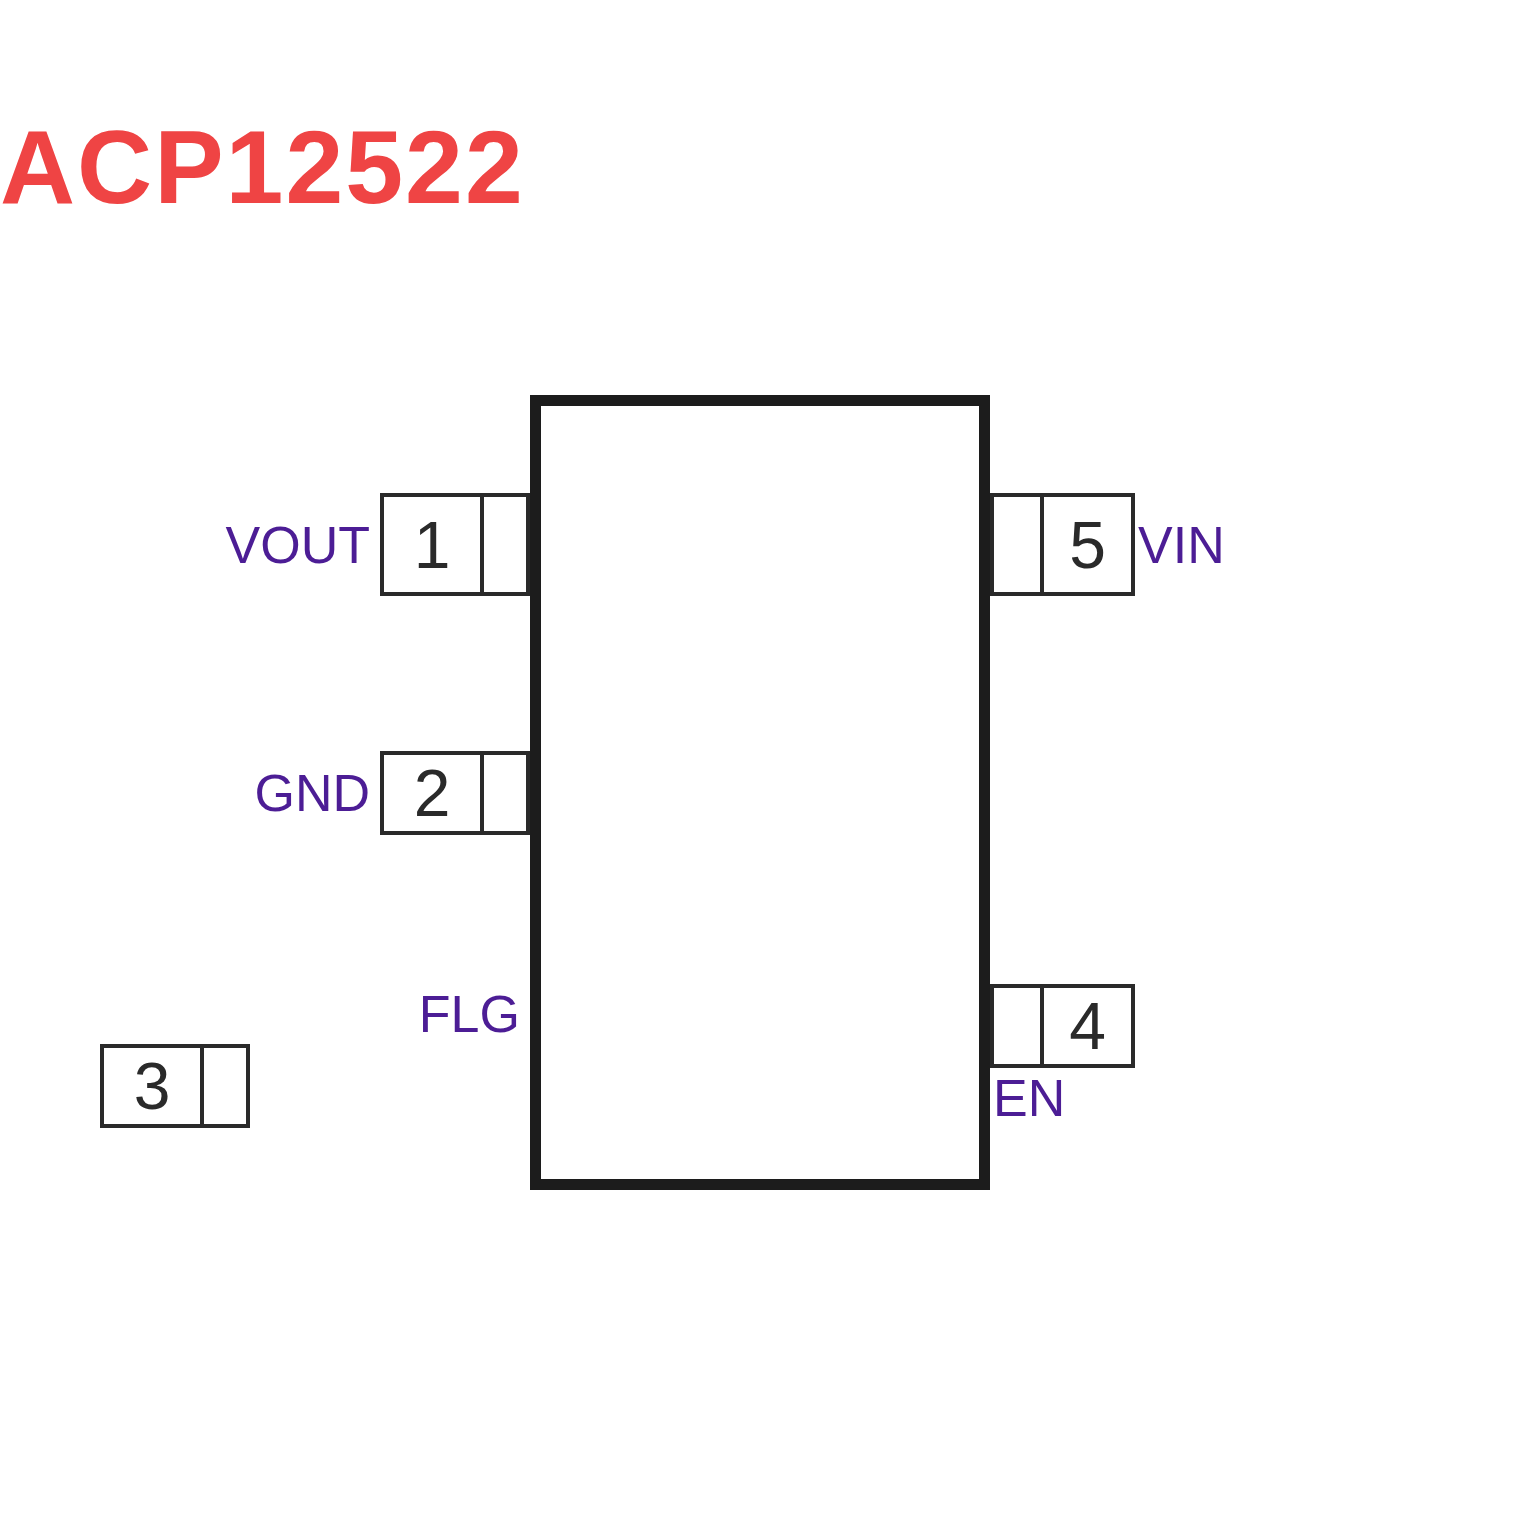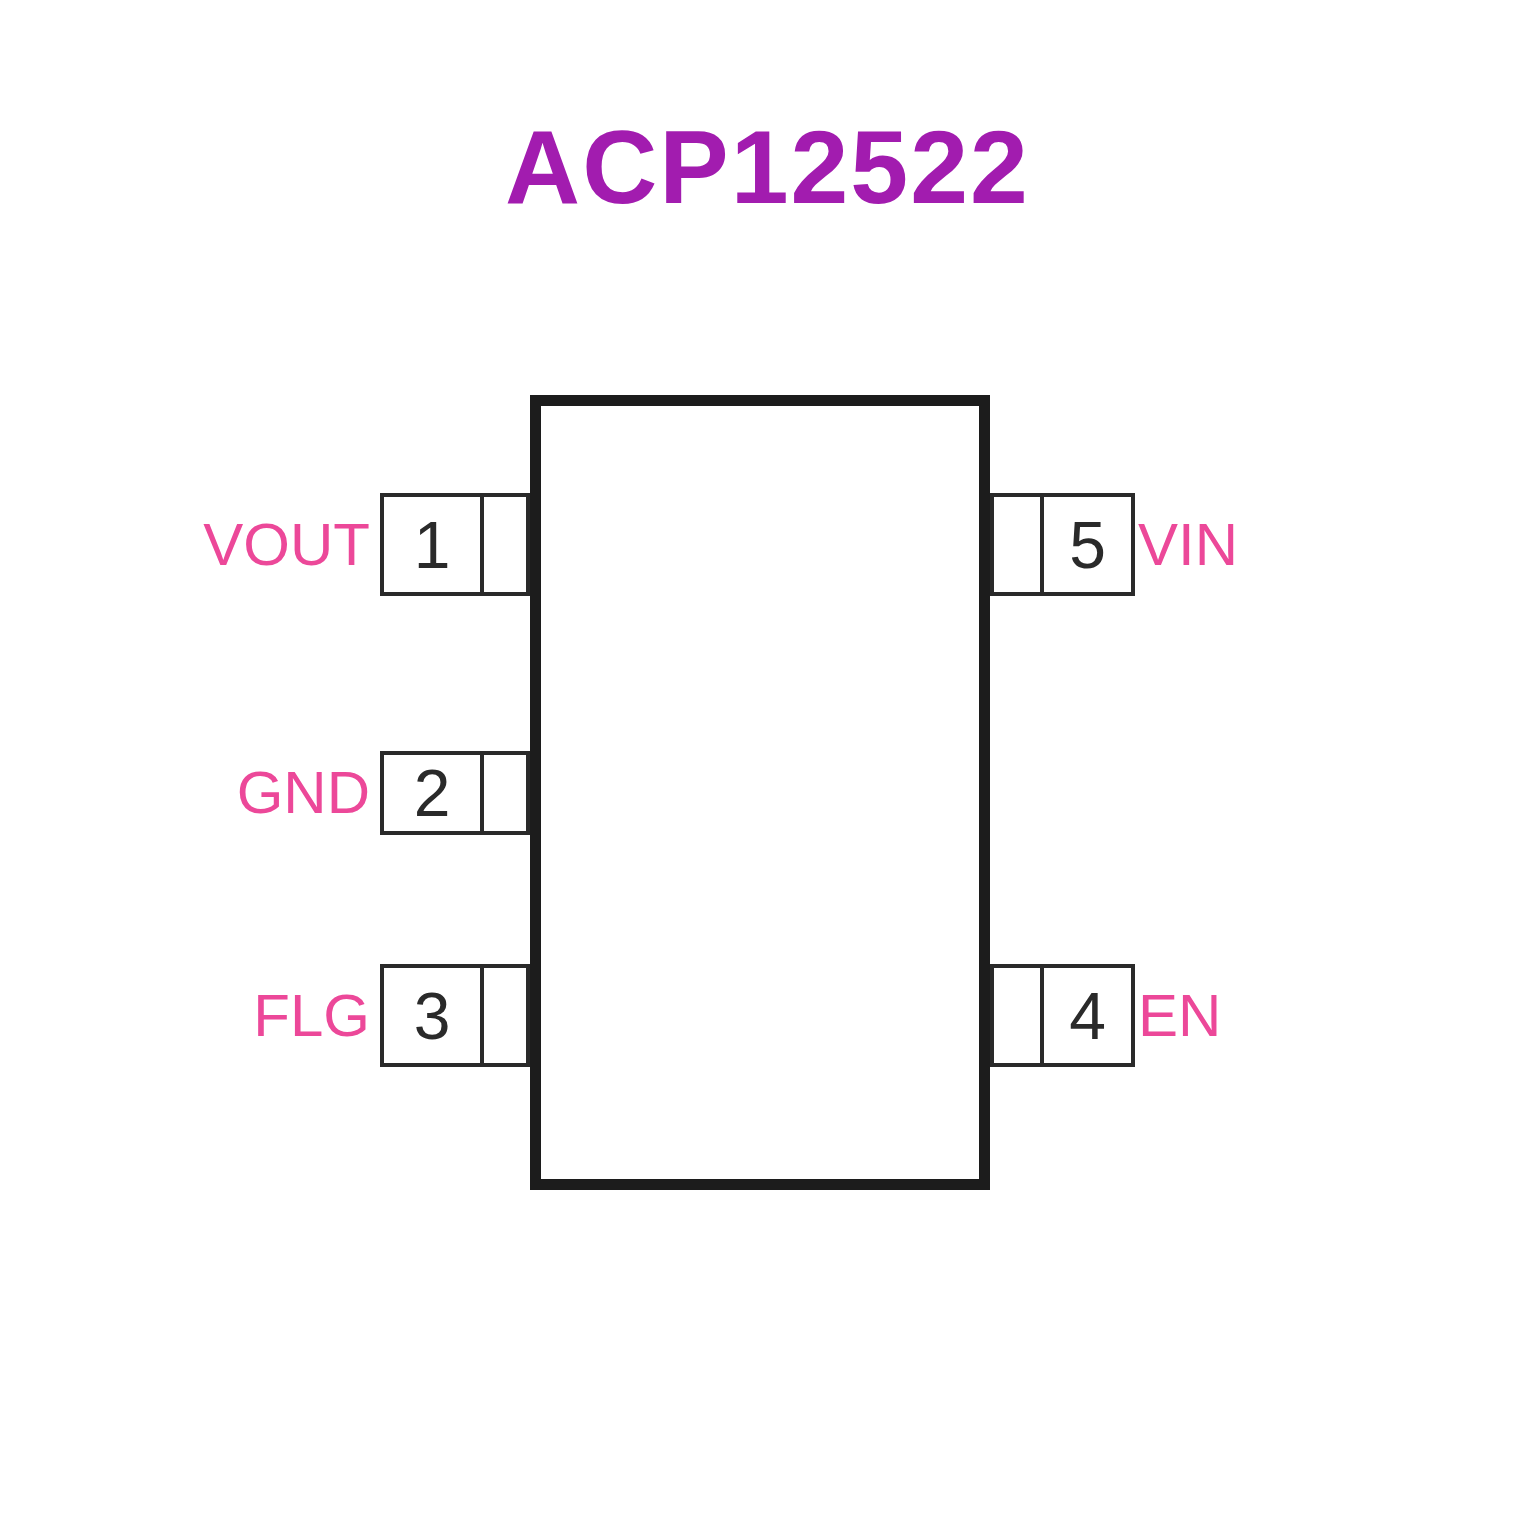"ACP12522" .title { color: #a21caf -> #ef4444; text-align: center -> left }
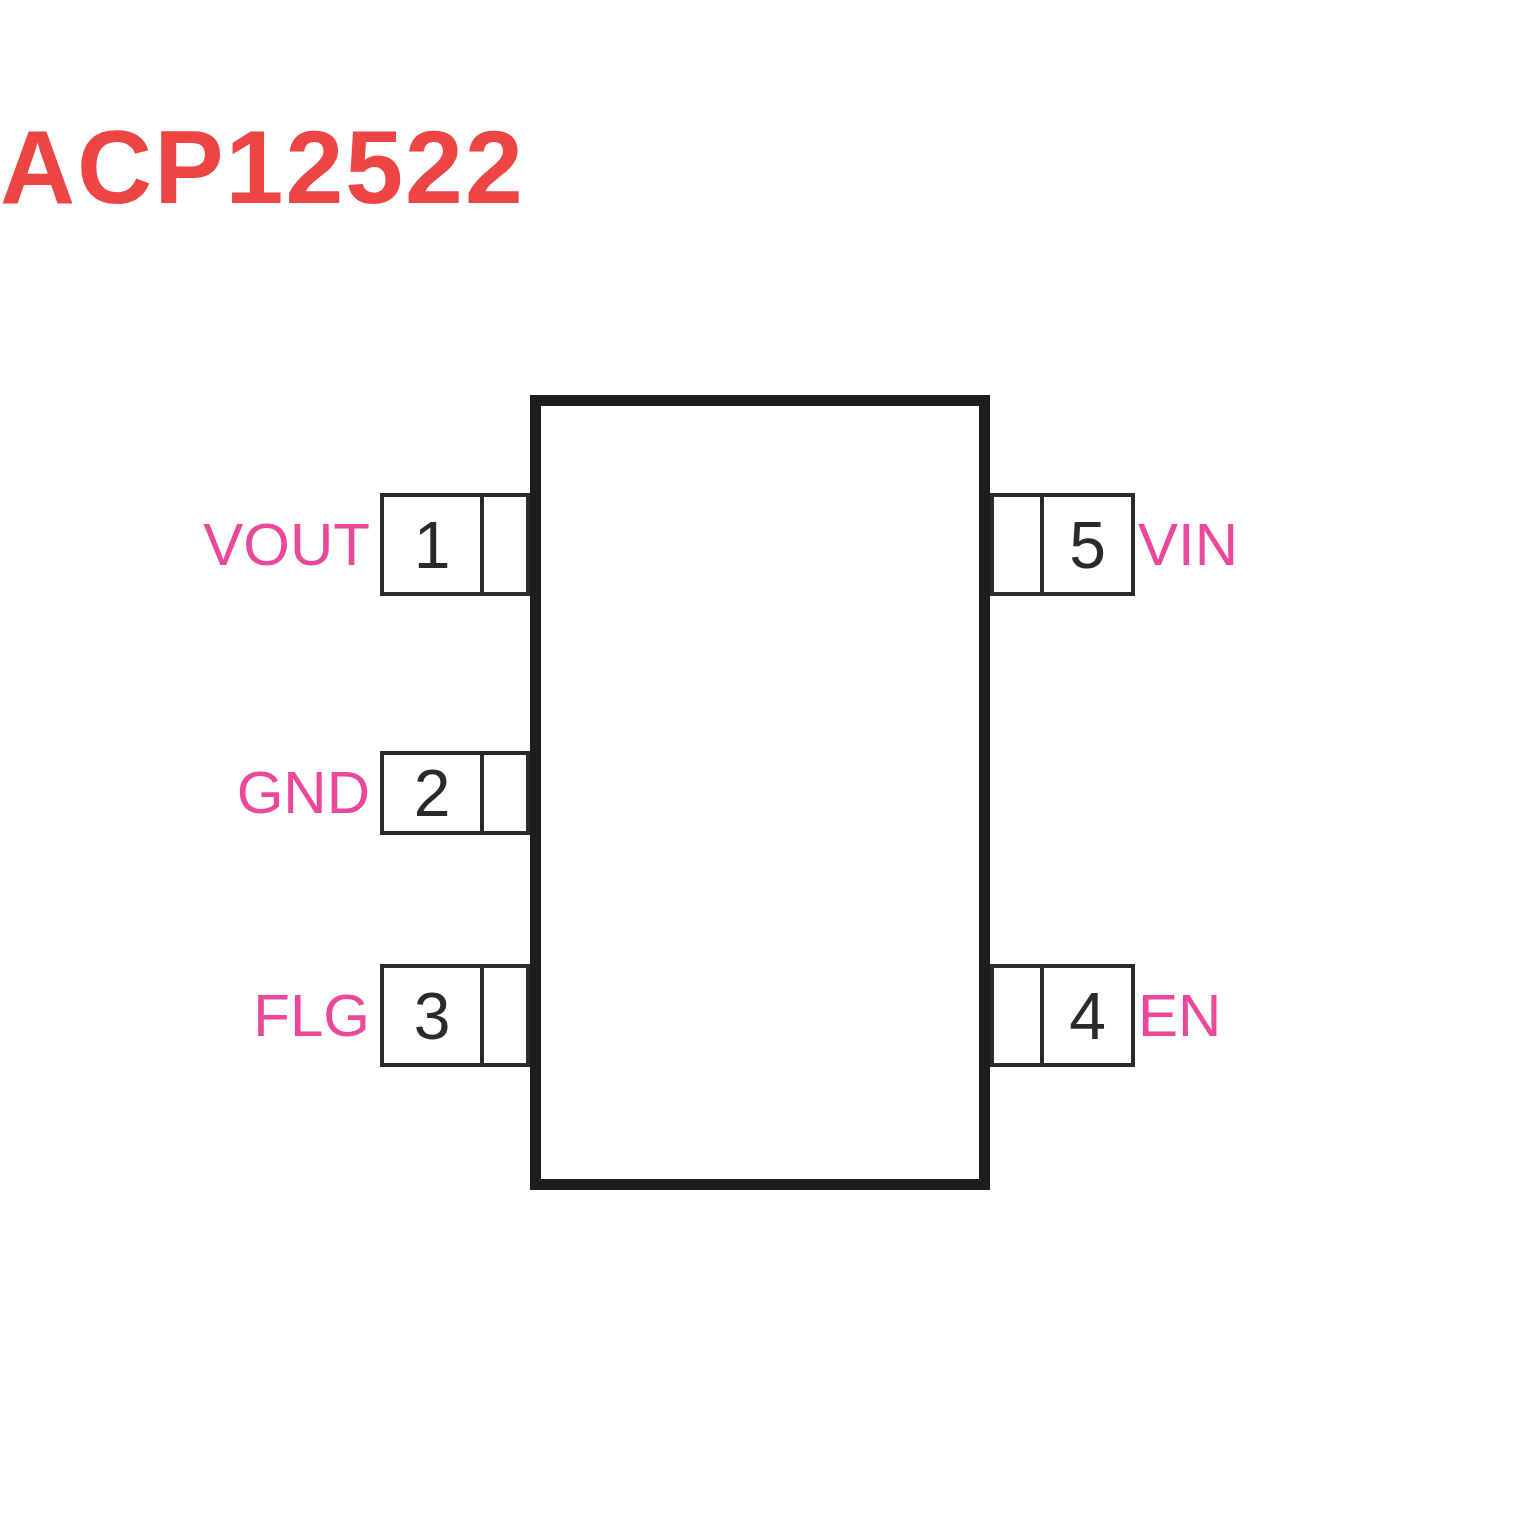"VOUT" .pin-label { color: #ec4899 -> #4c1d95; font-size: 60px -> 52px }
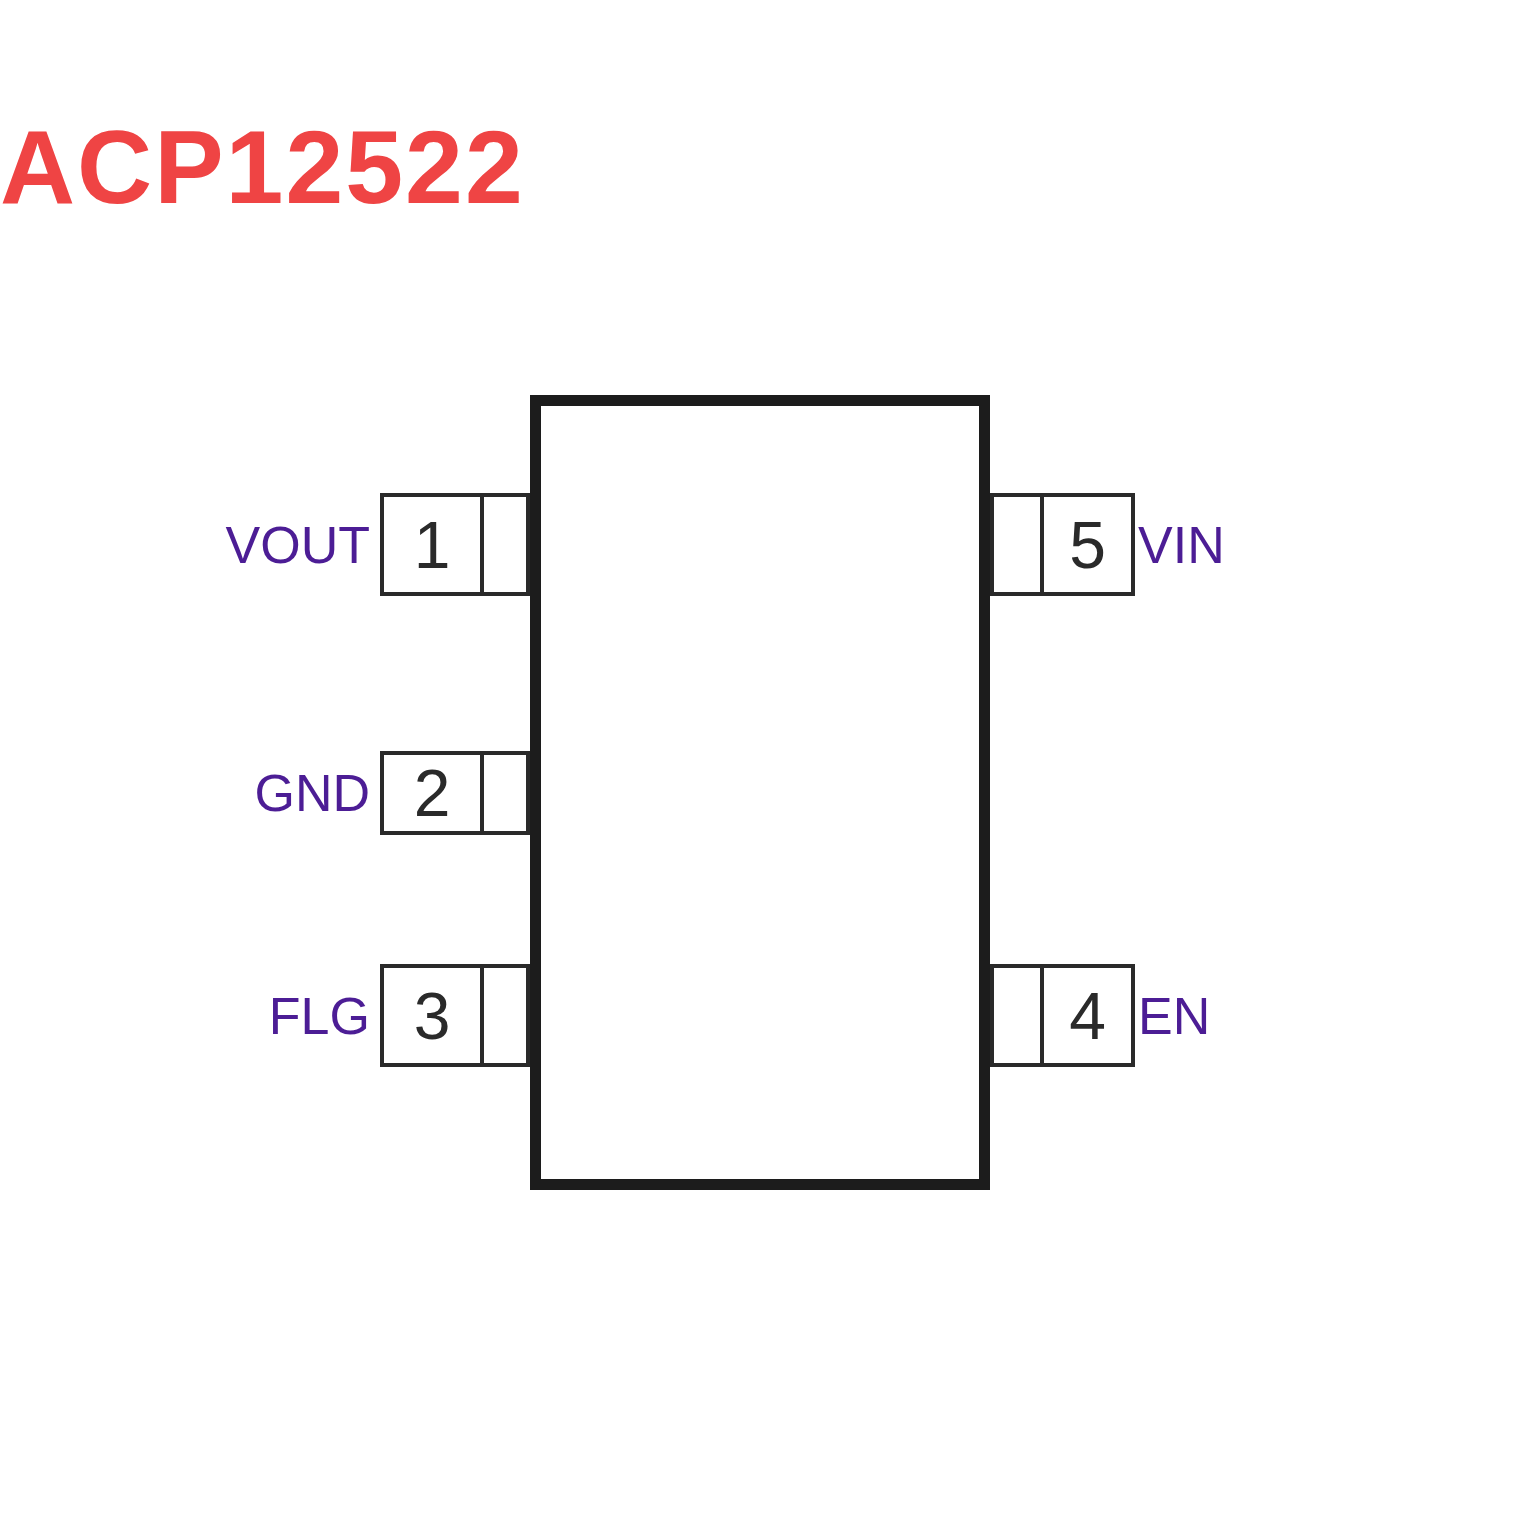"FLG" .row-3 { flex-direction: none -> column; top: 964px -> 984px }
